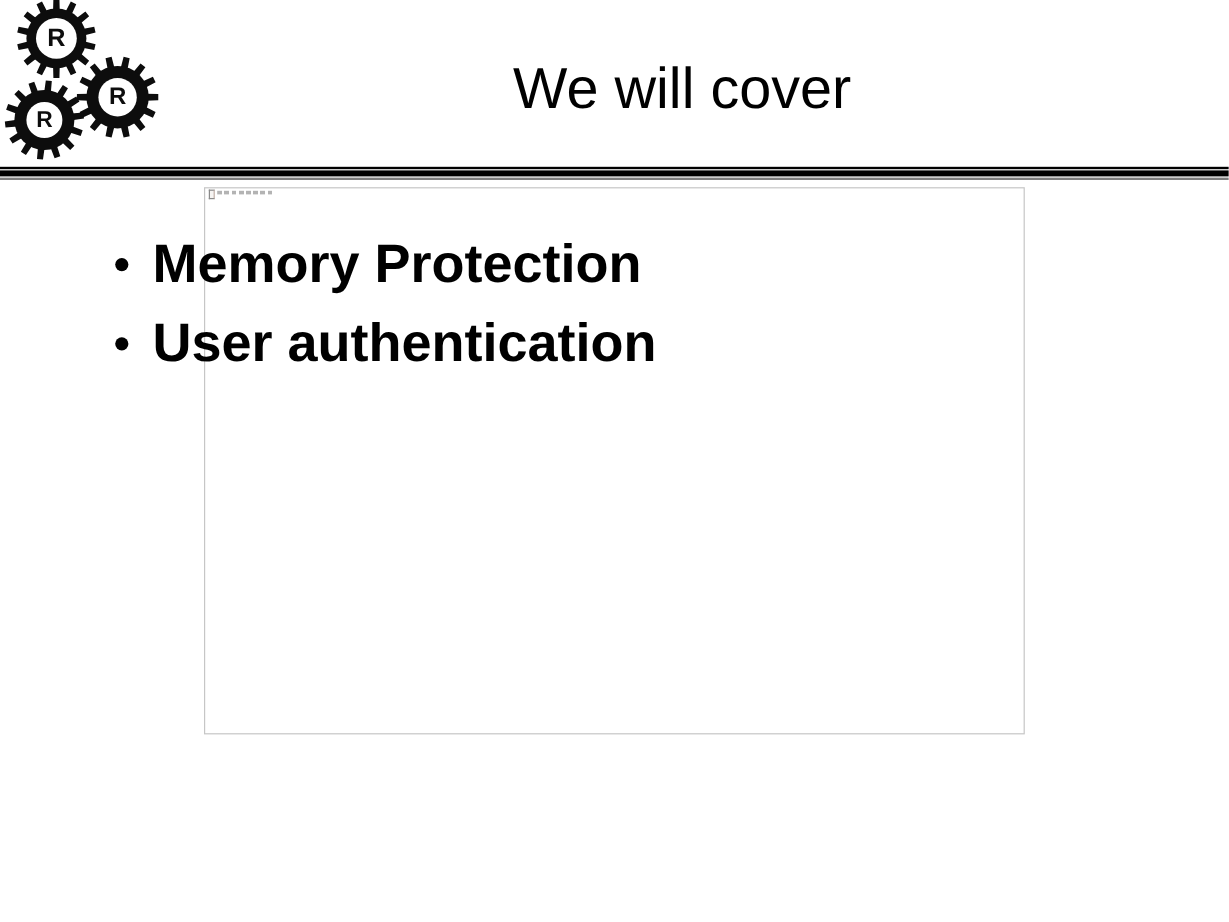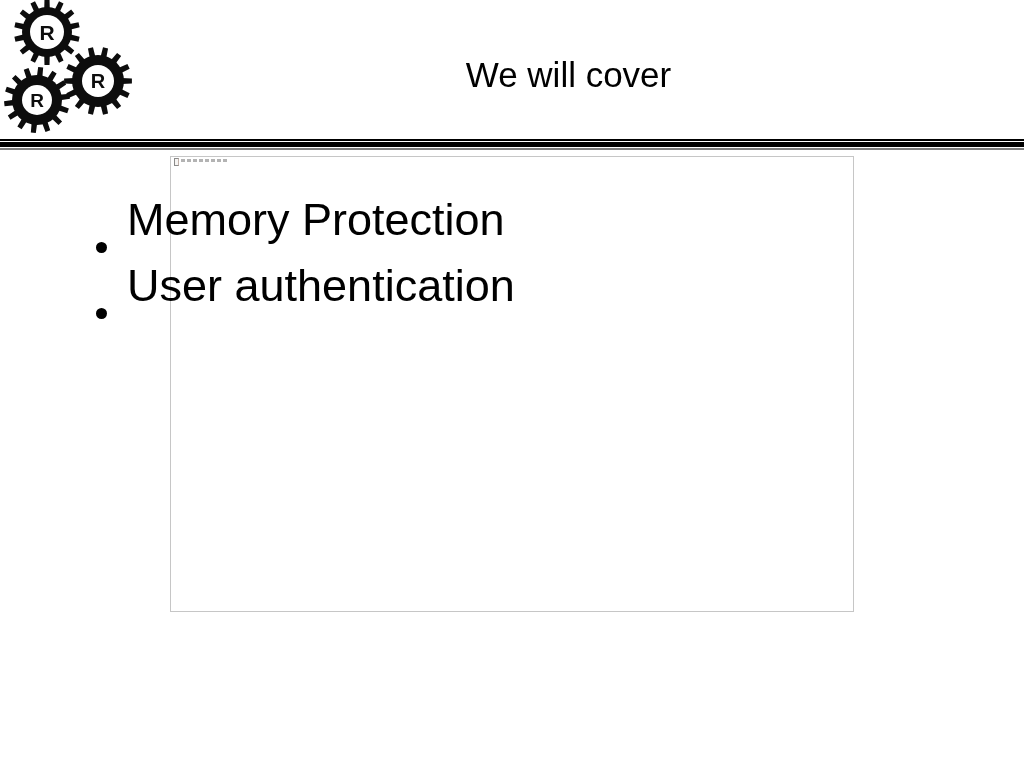"We will cover" .title { font-size: 35px -> 48px }
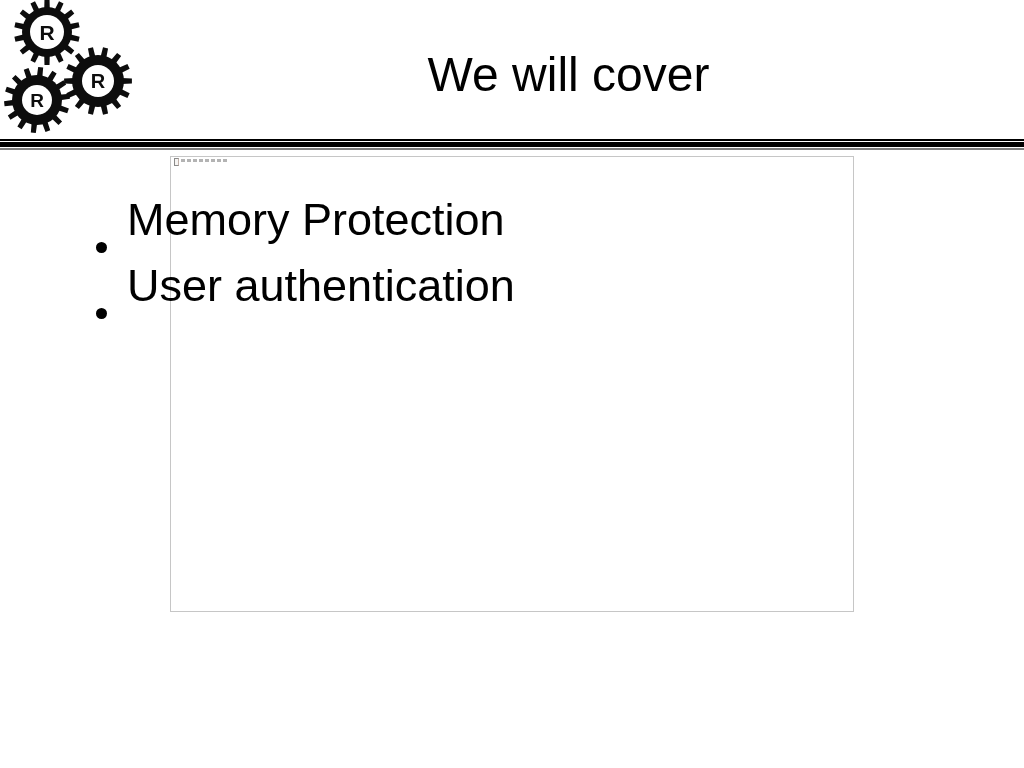"Memory Protection" .bullet-row { align-items: flex-end -> center; font-weight: none -> bold }
